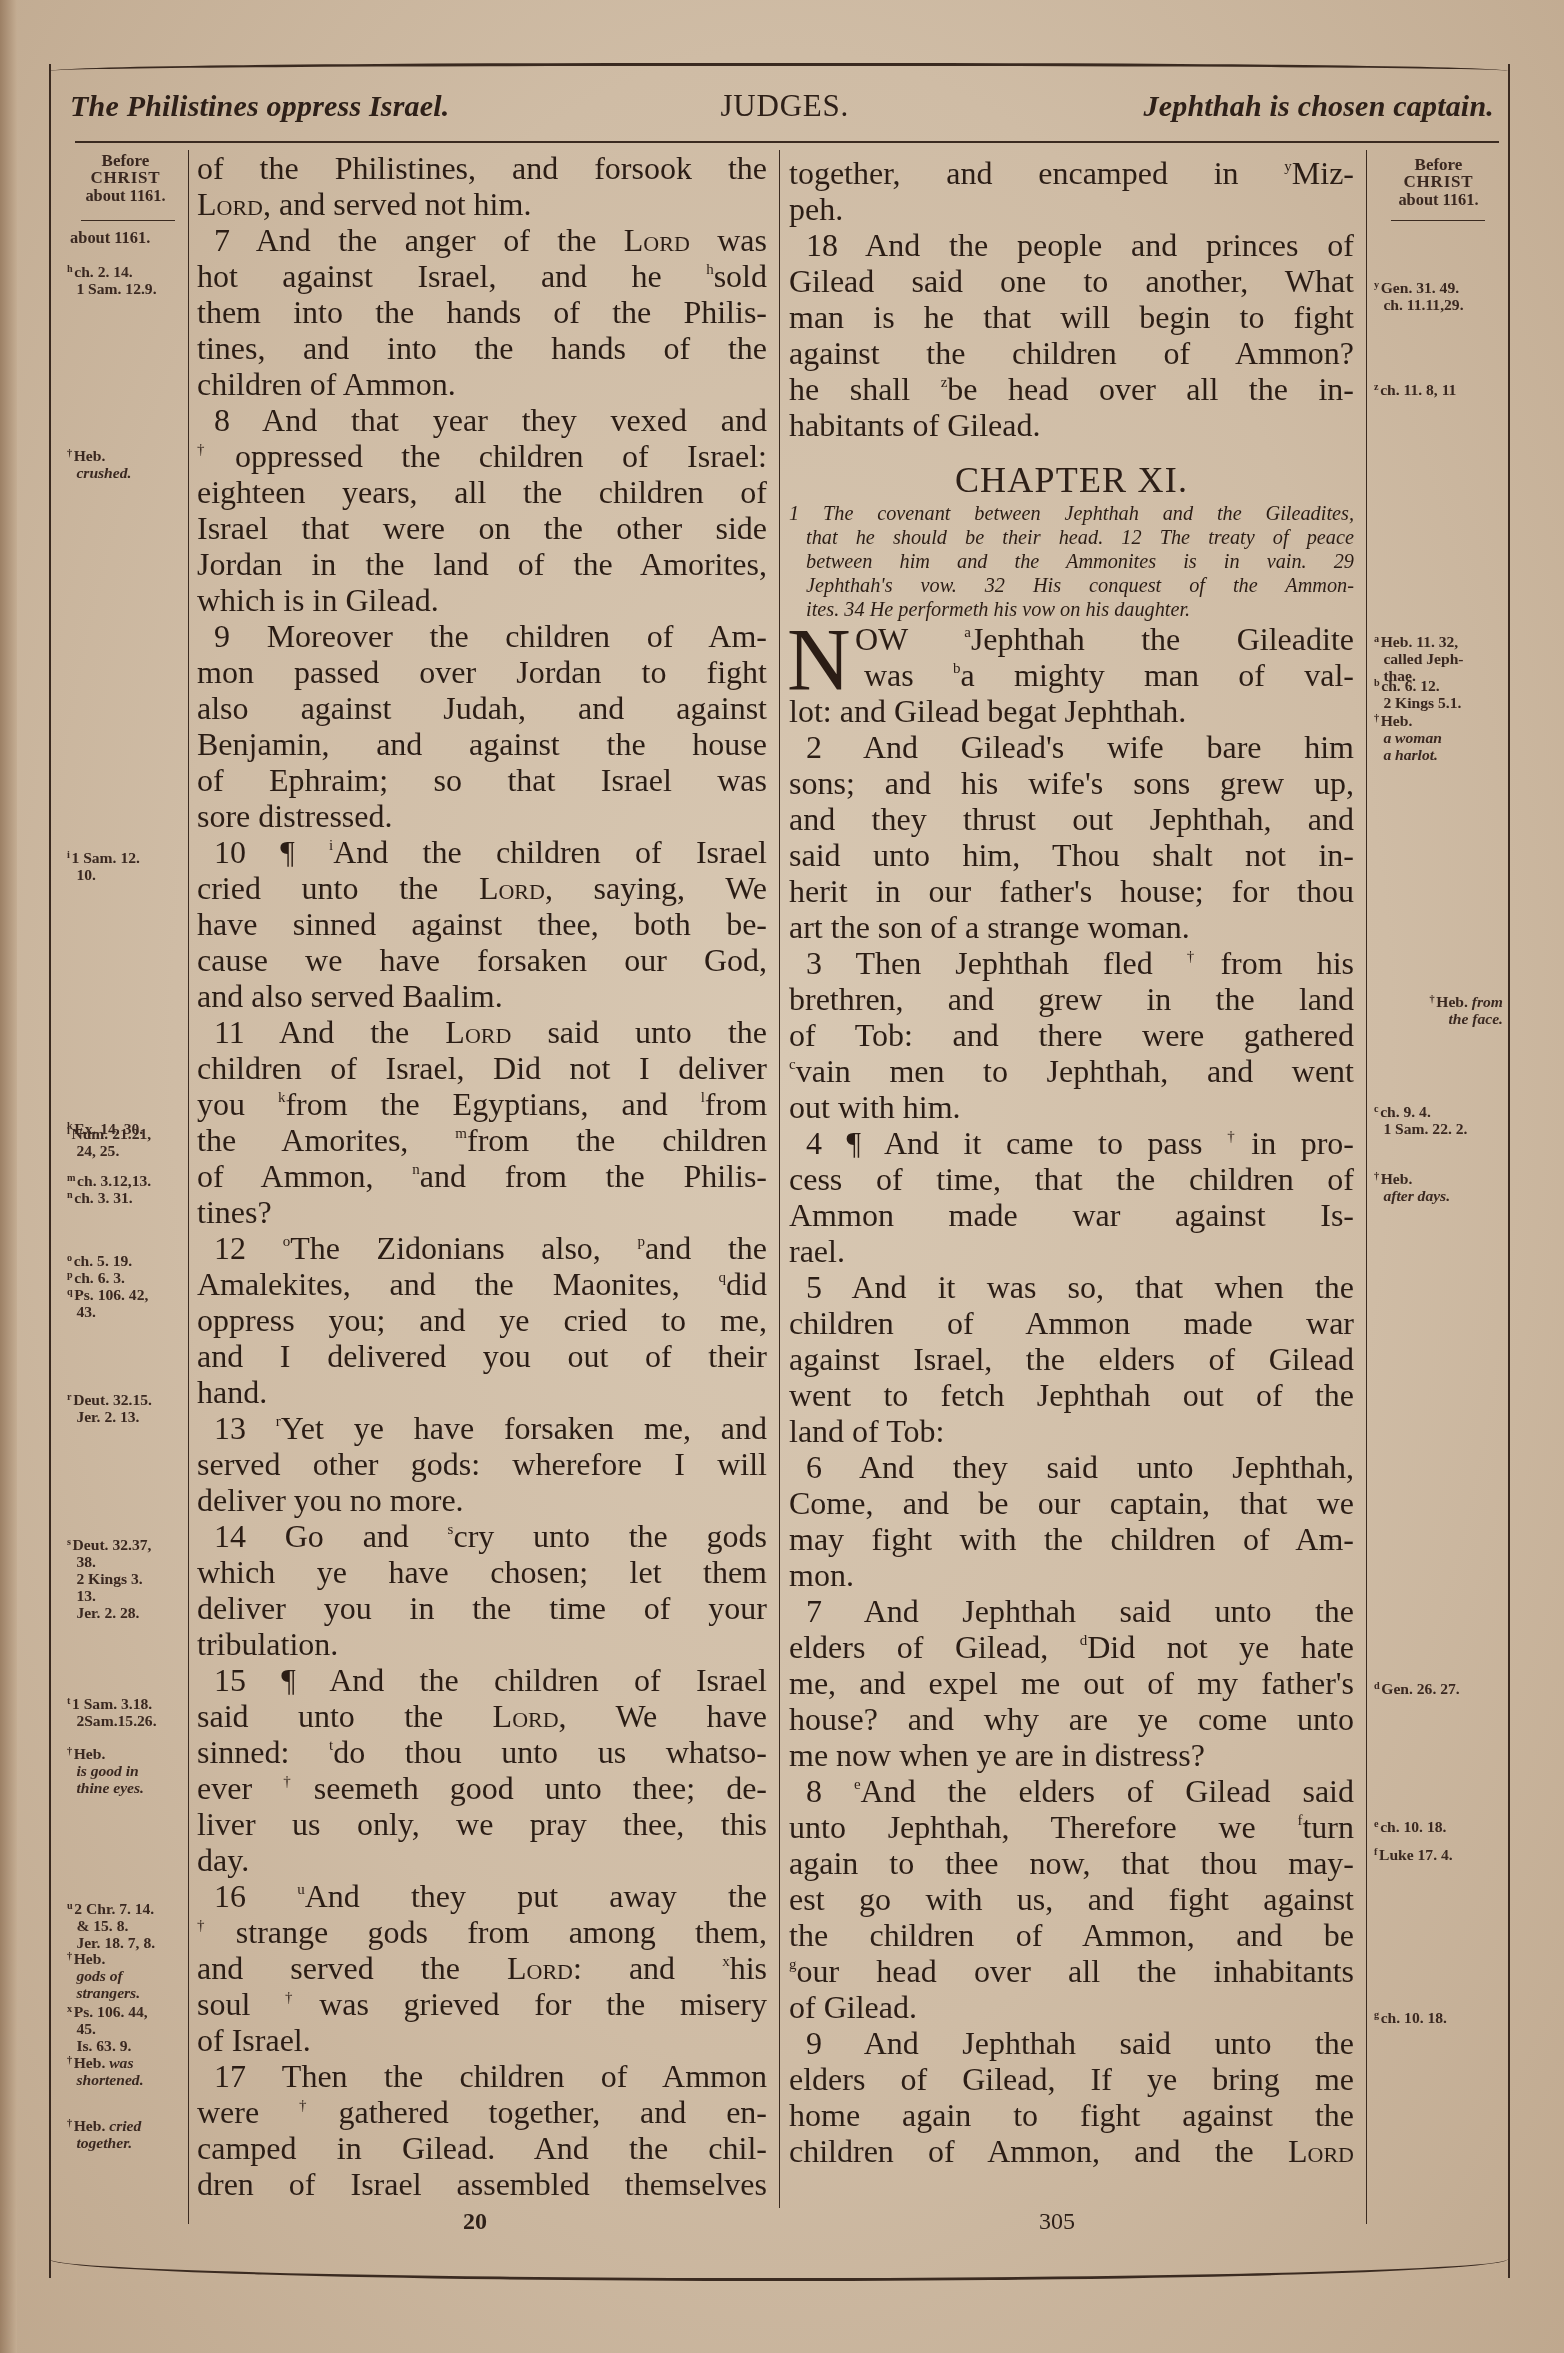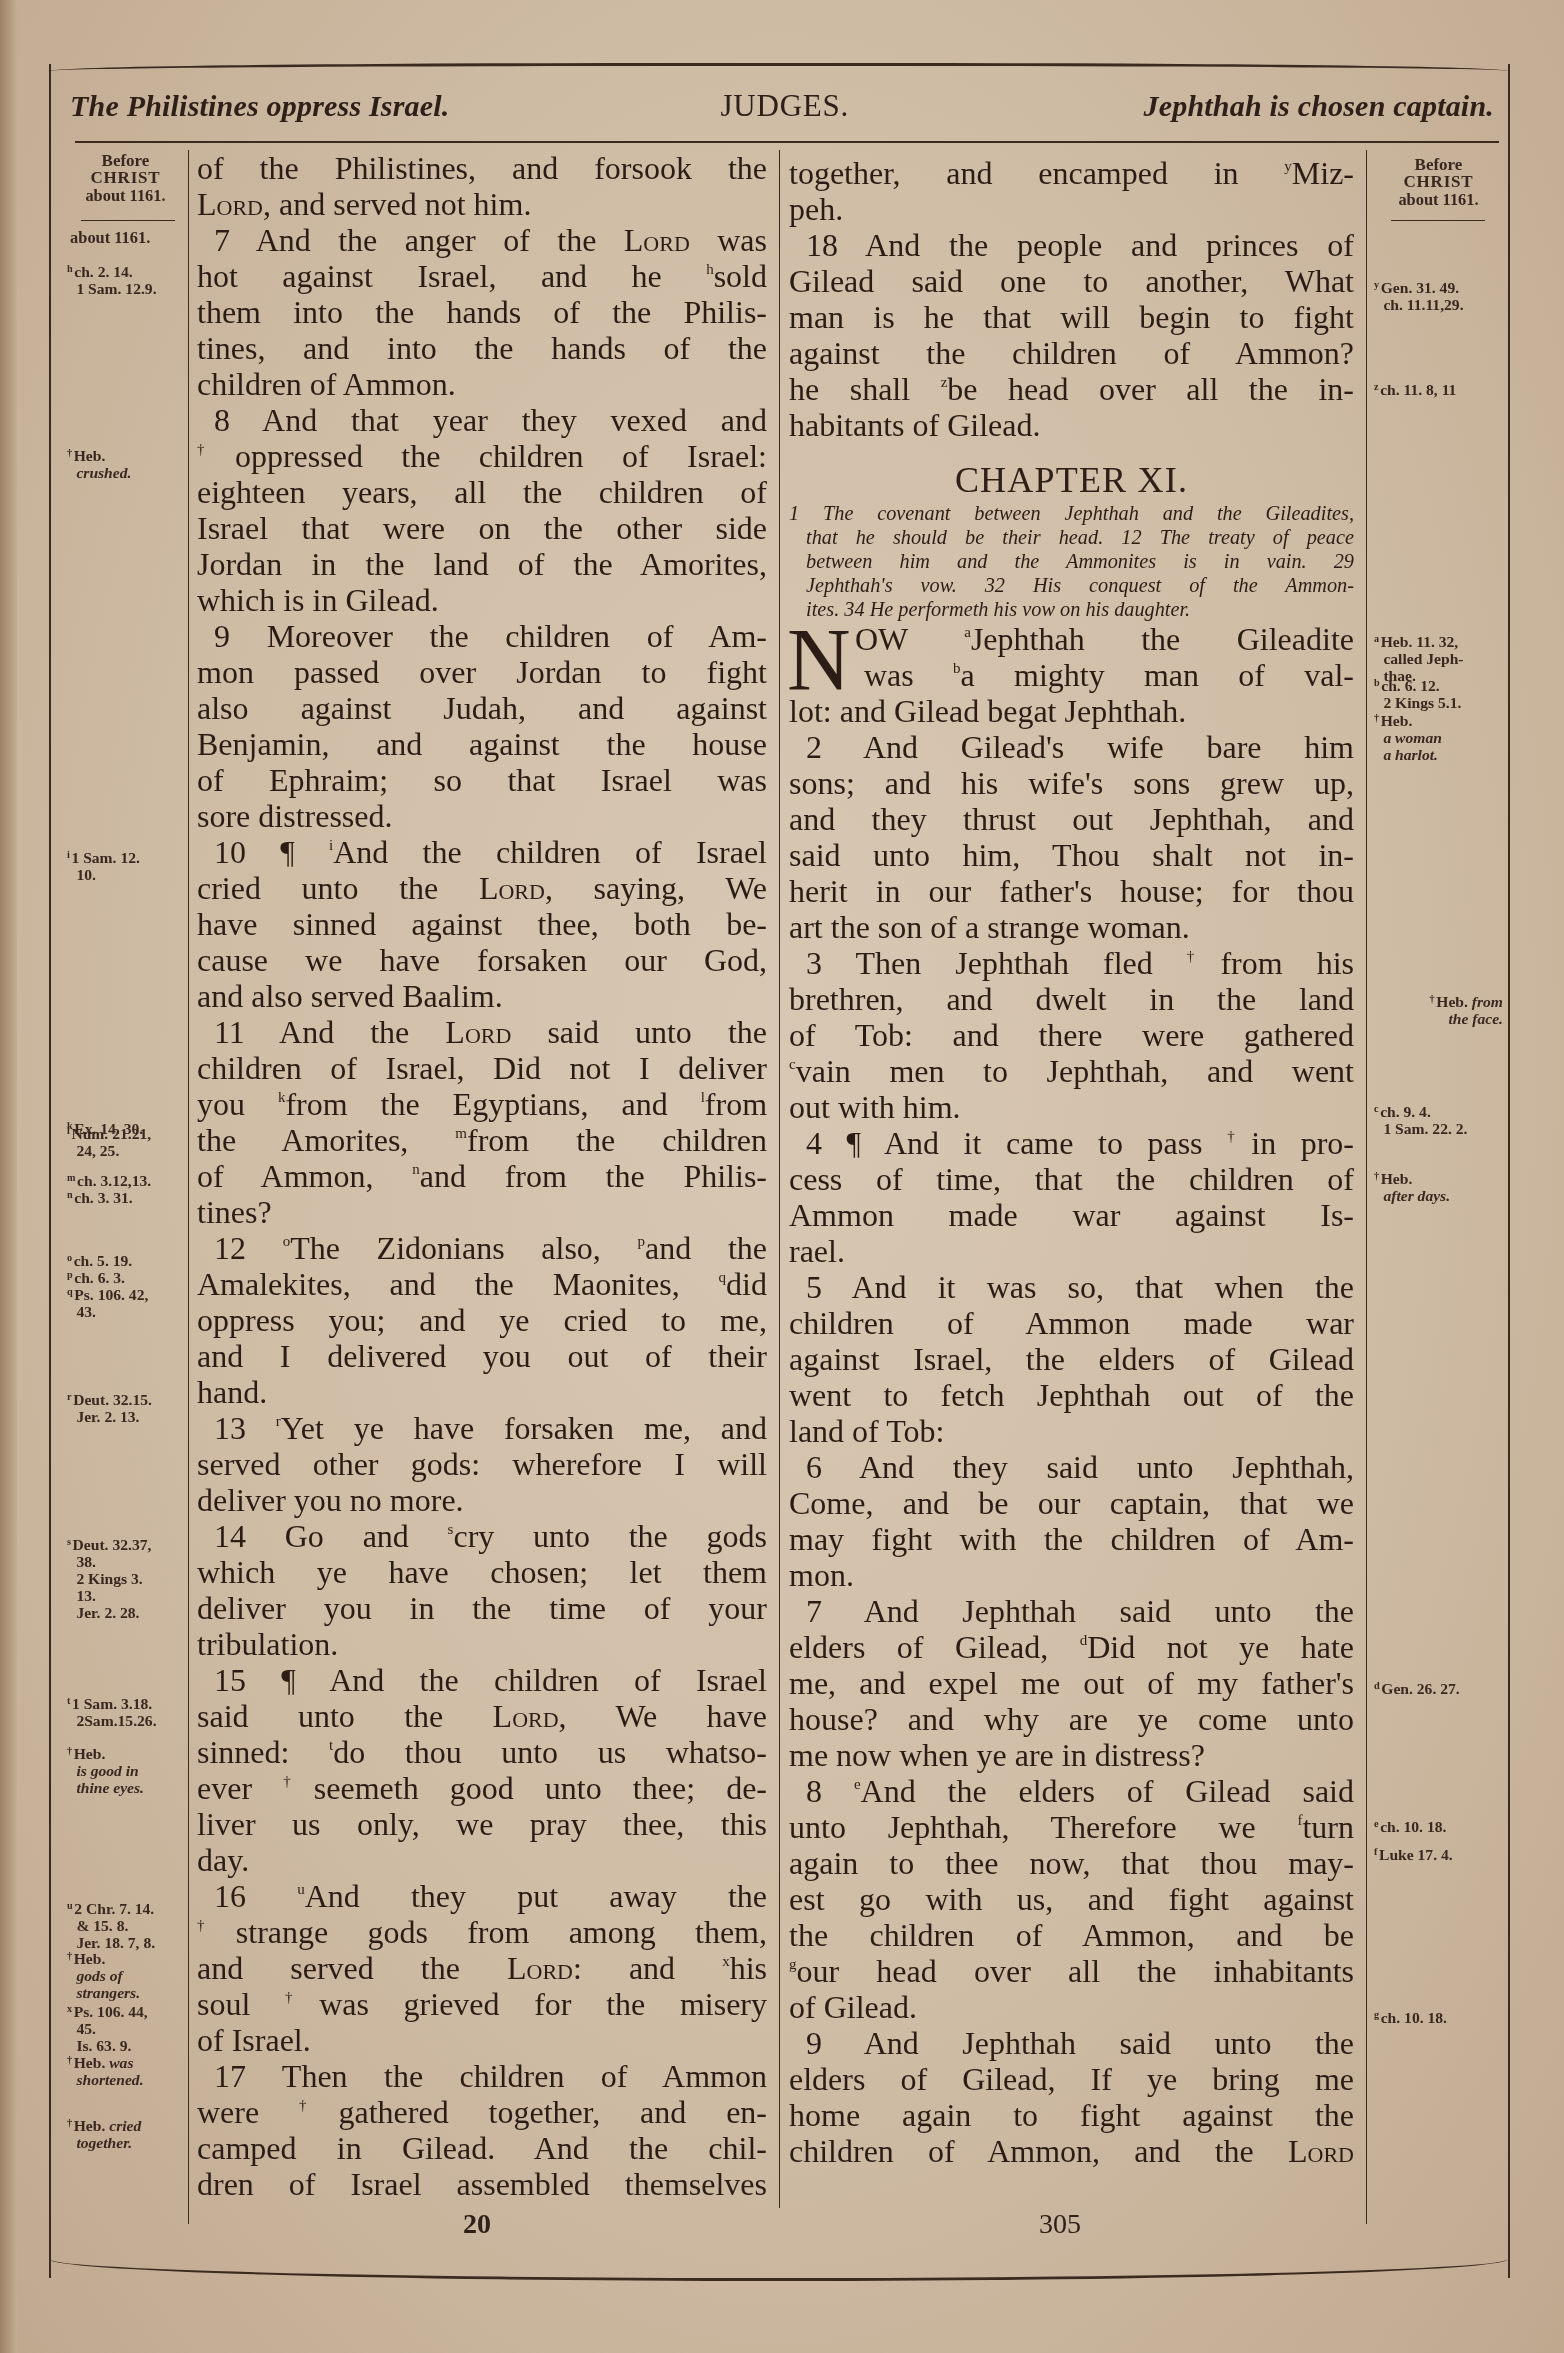"brethren, and dwelt in the" span.line { text: dwelt -> grew }
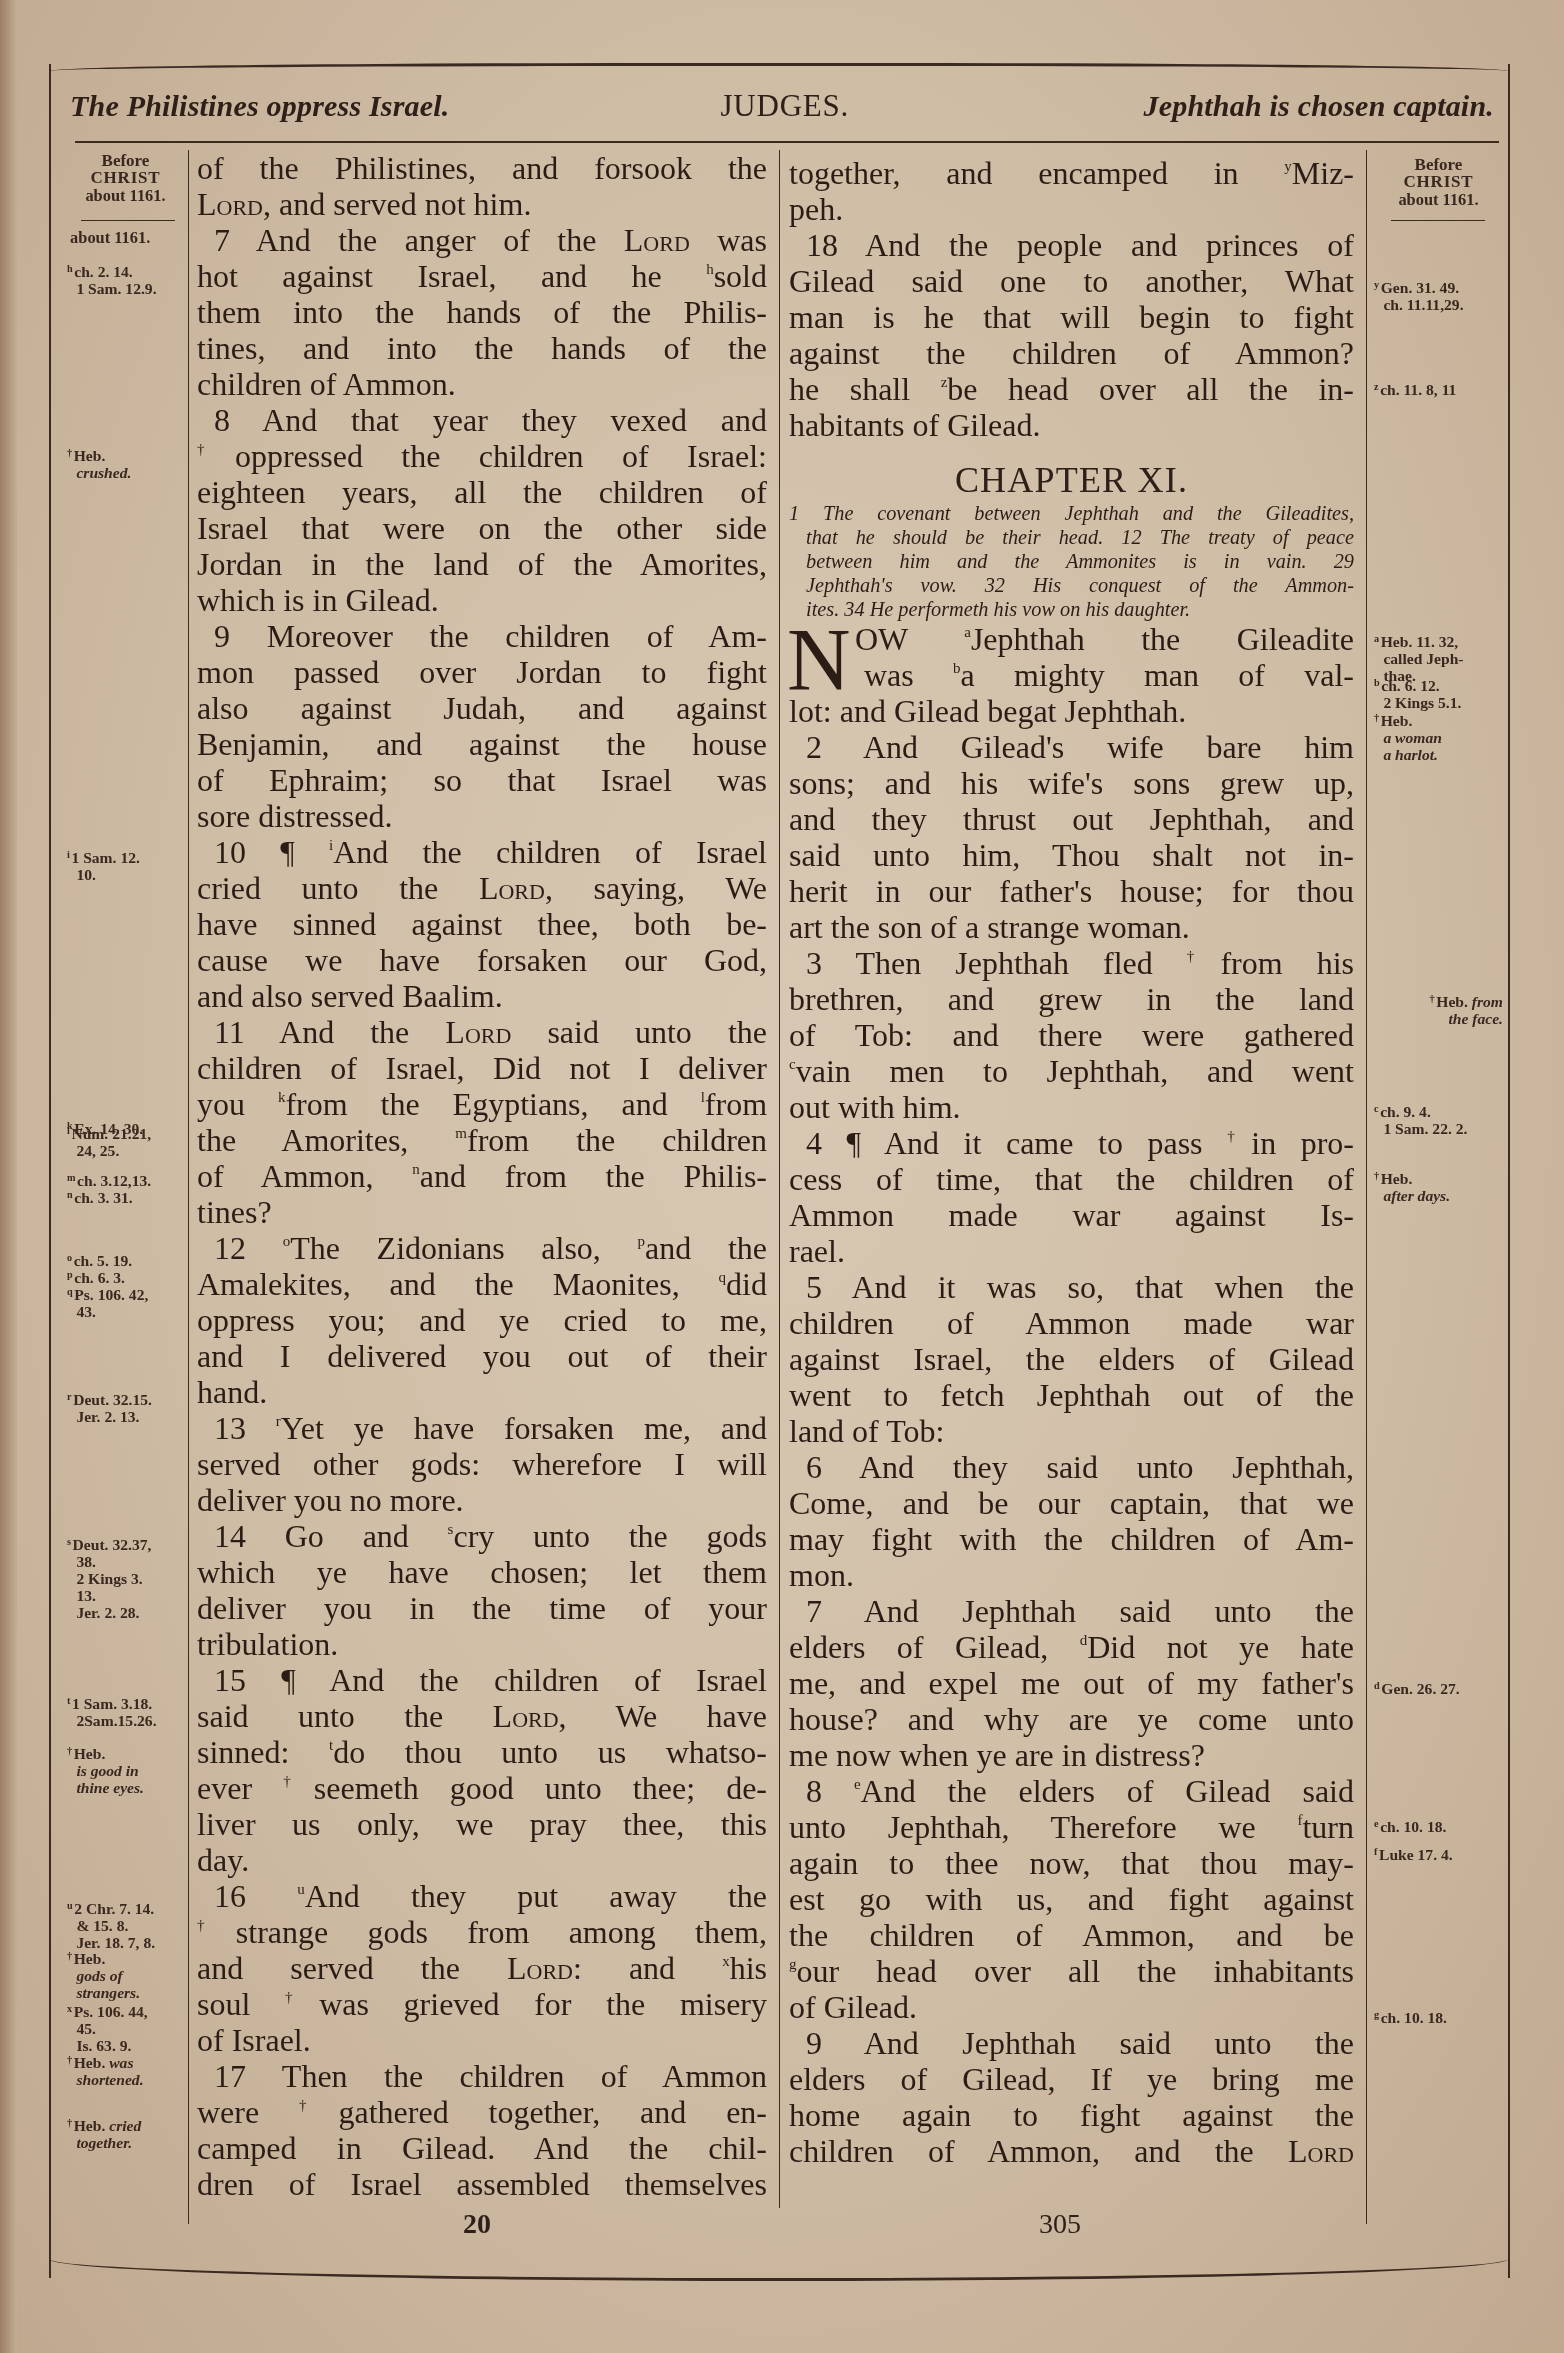"20" .folio { font-size: 28px -> 24px }
